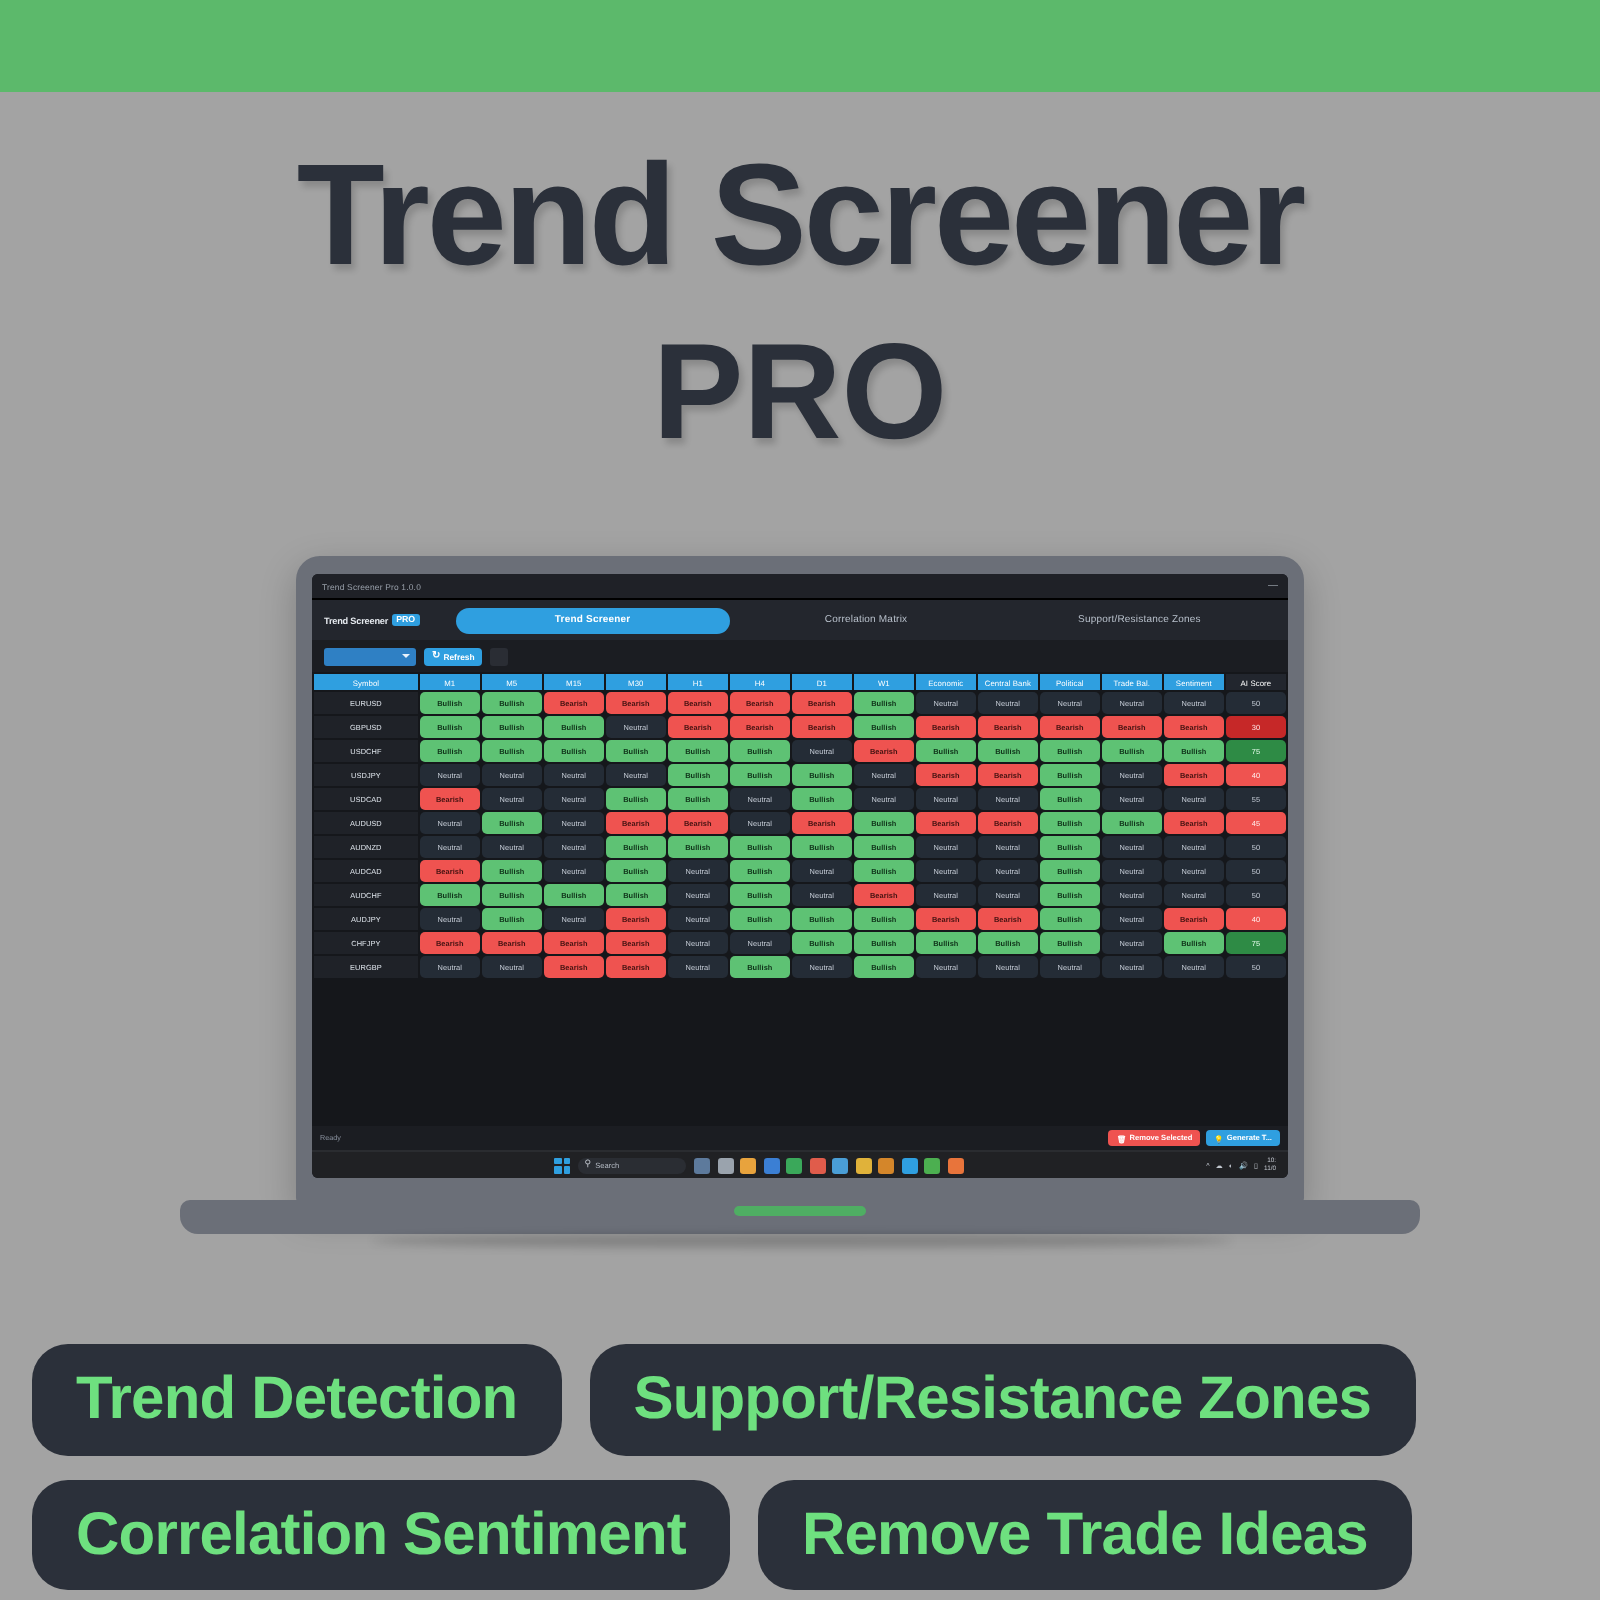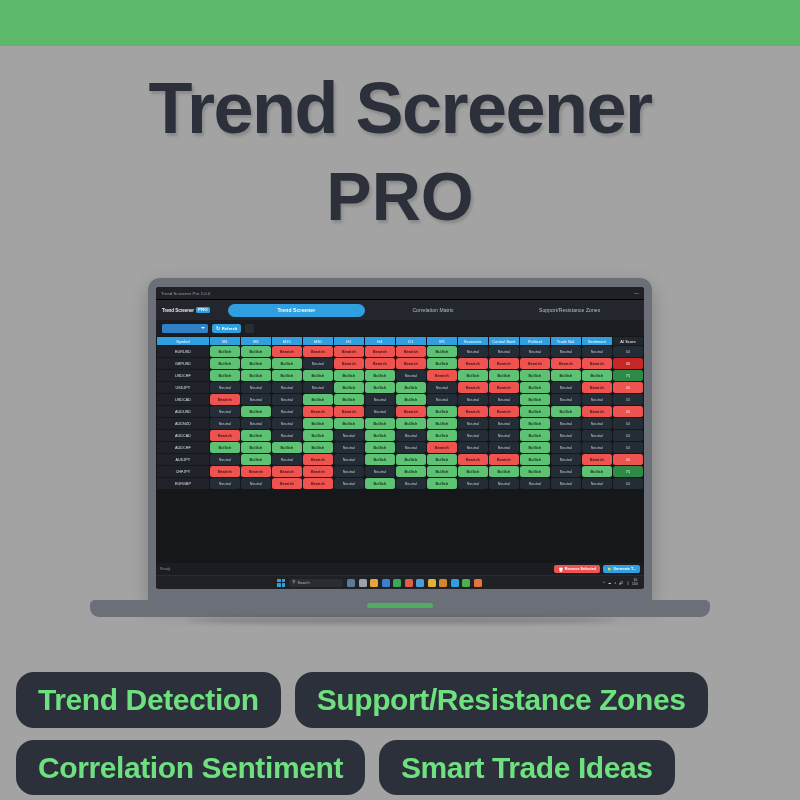"Smart Trade Ideas" div.badge { text: Smart -> Remove }
